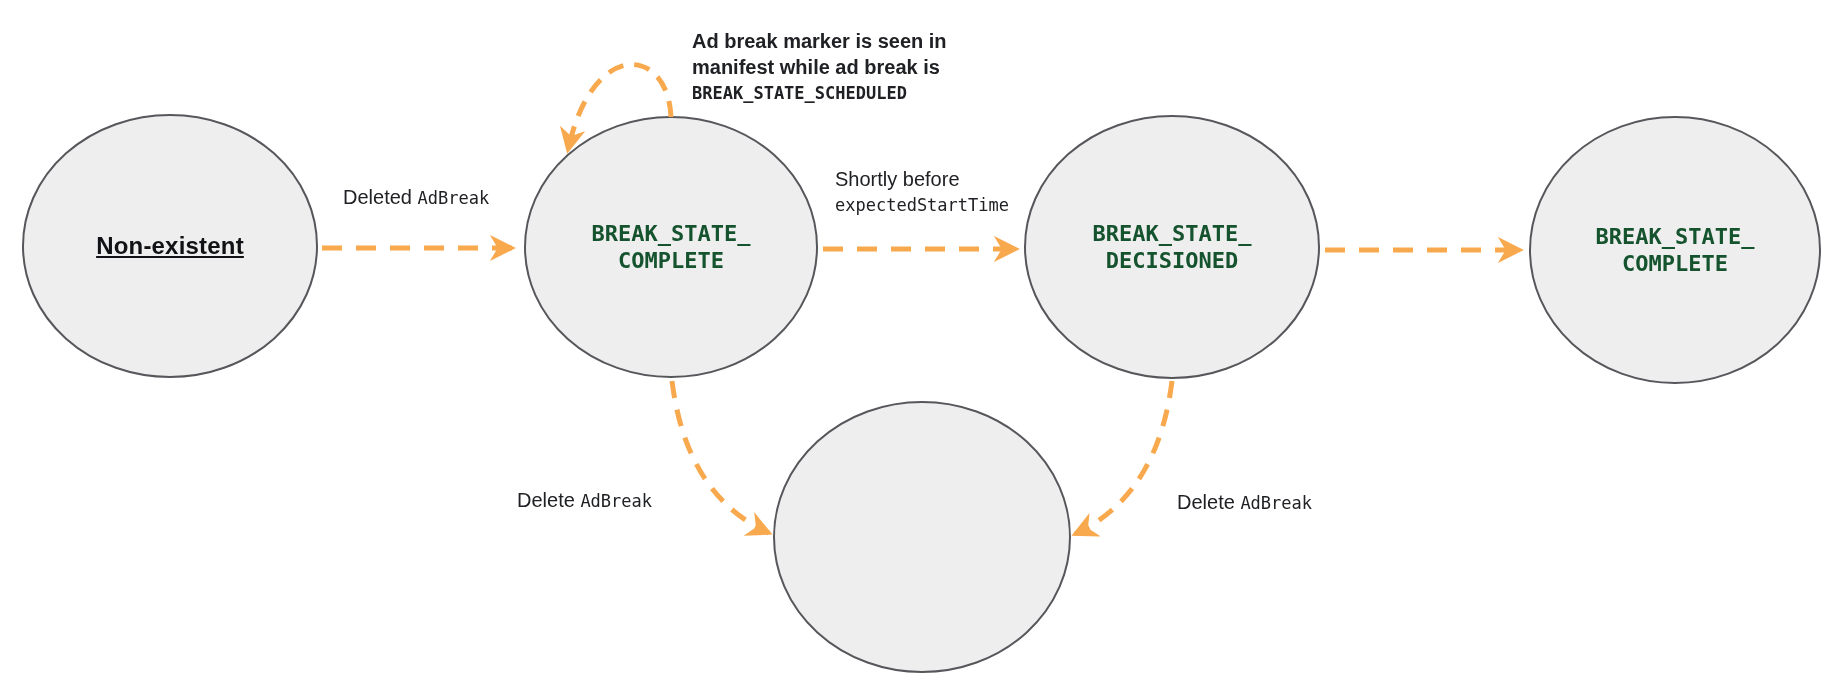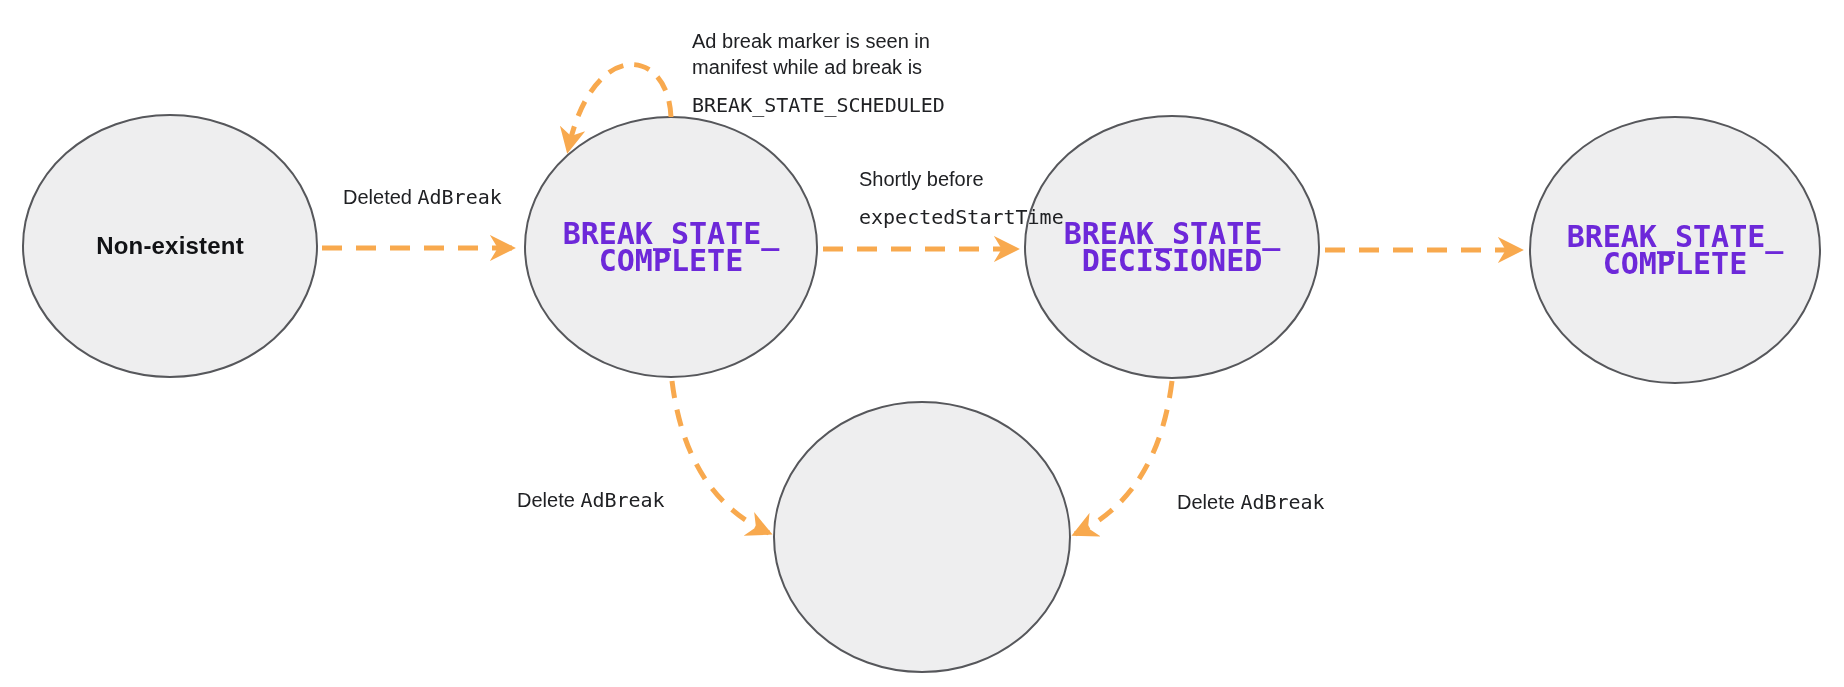"Ad break marker is seen" div.edge-label { font-weight: none -> bold }
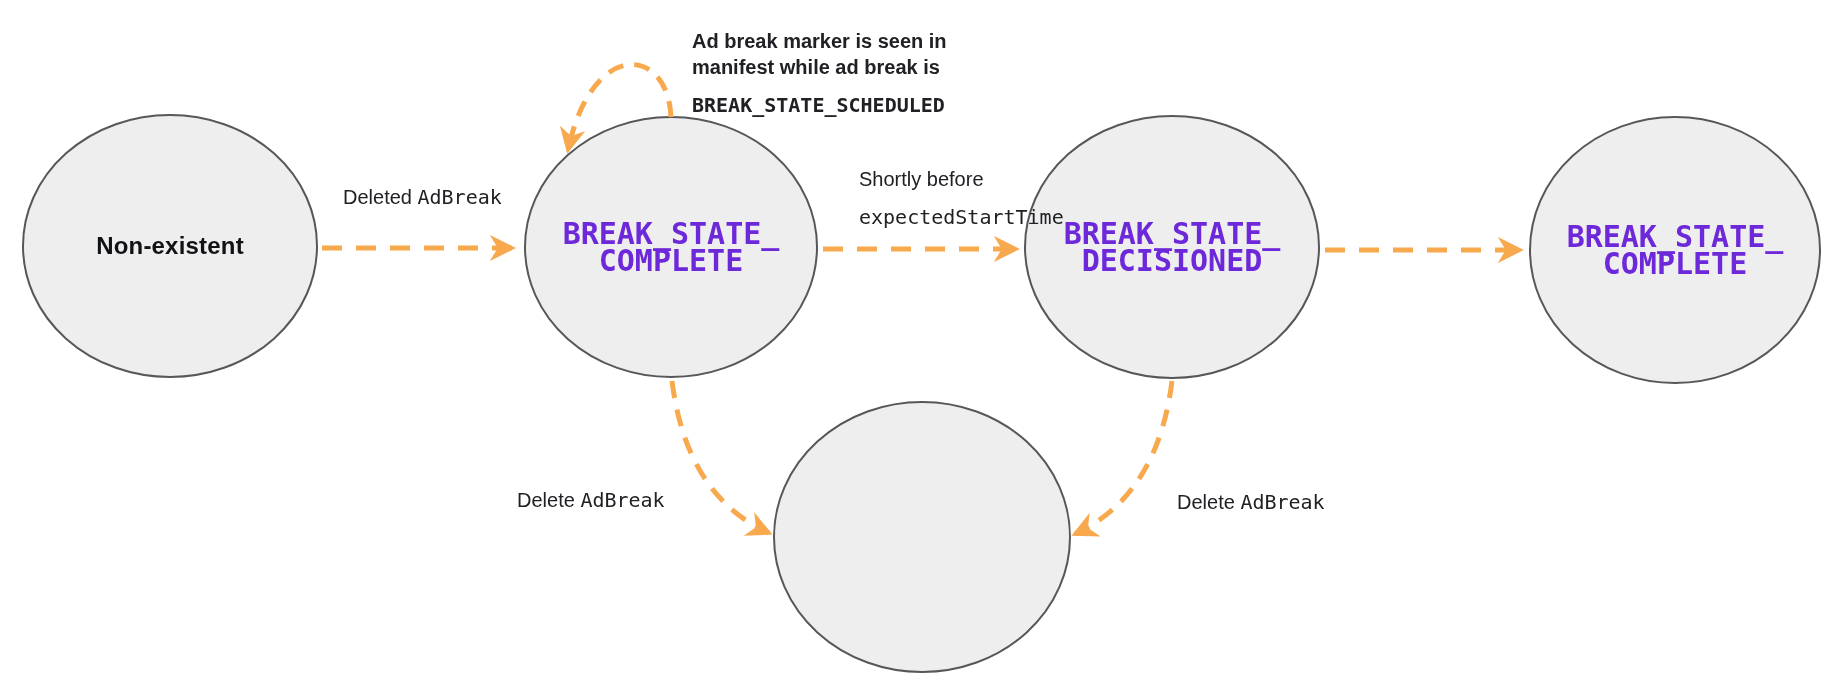"BREAK_STATE_SCHEDULED" .code { font-size: 20px -> 17px; margin-top: 12px -> none }
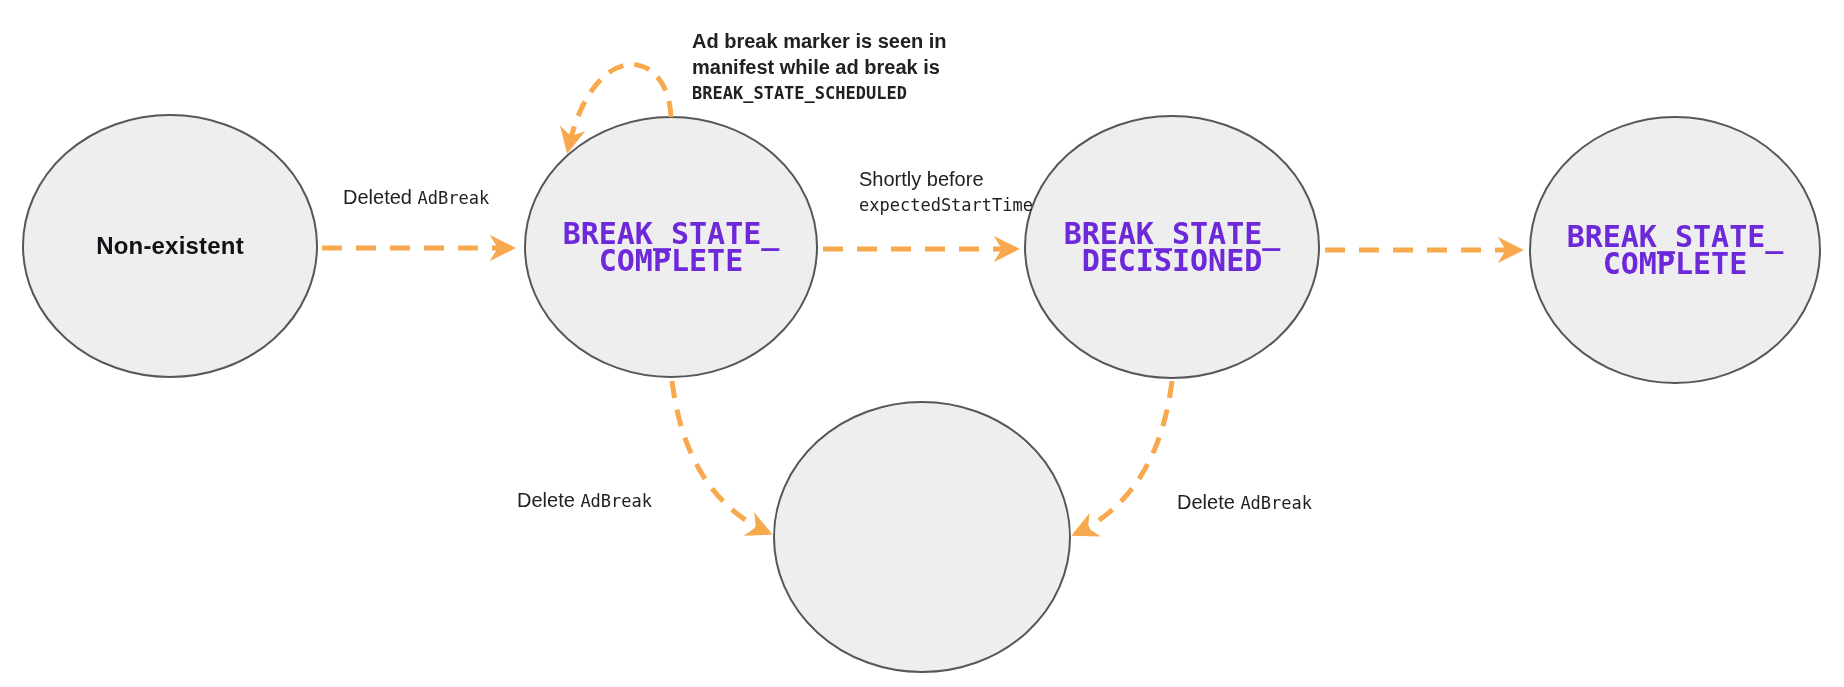"Shortly before" div.edge-label { left: 859px -> 835px }
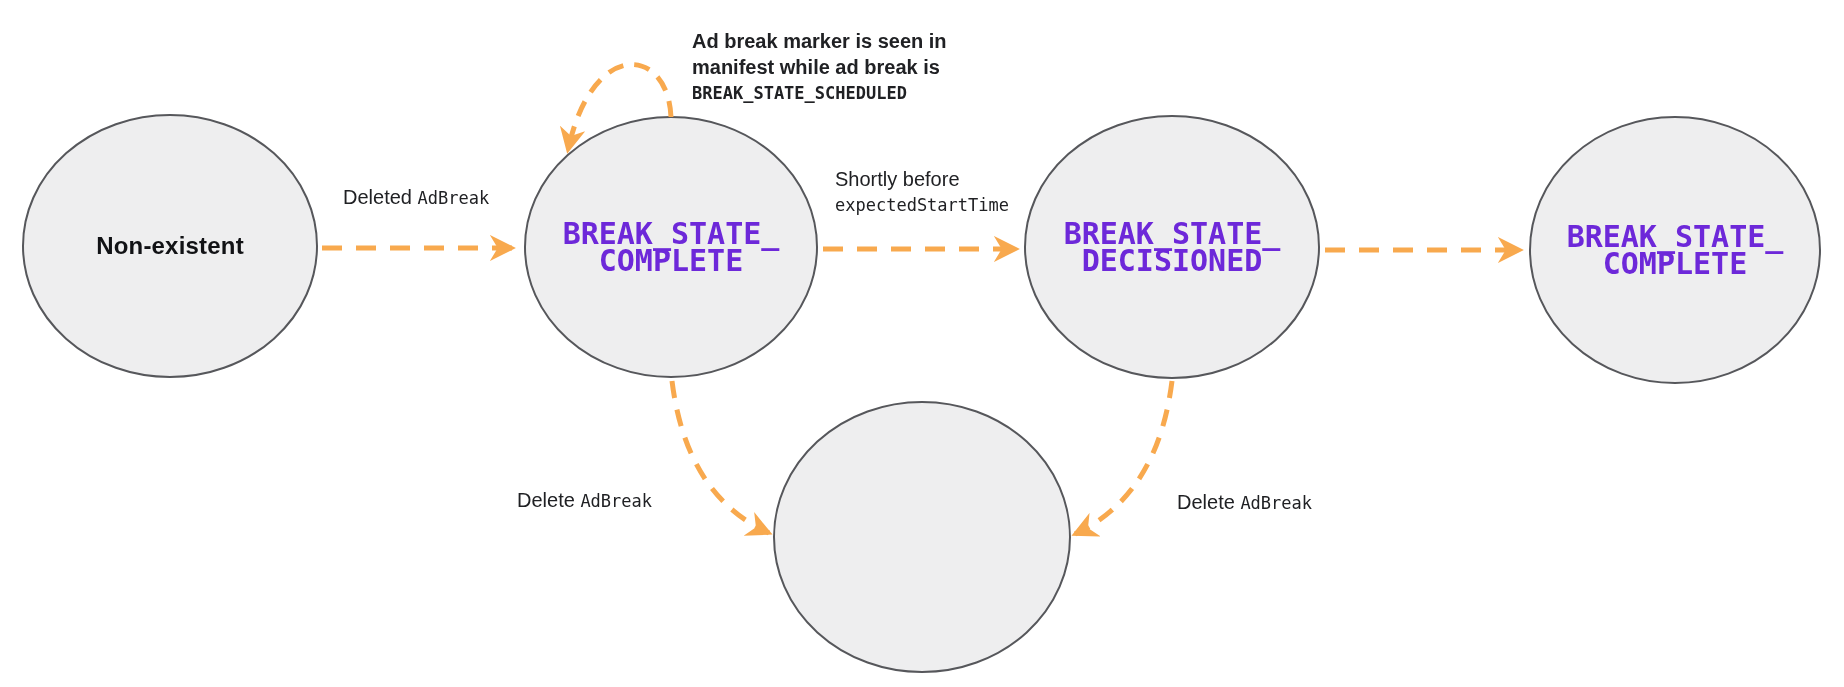"Non-existent" .state-name { text-decoration: none -> underline }
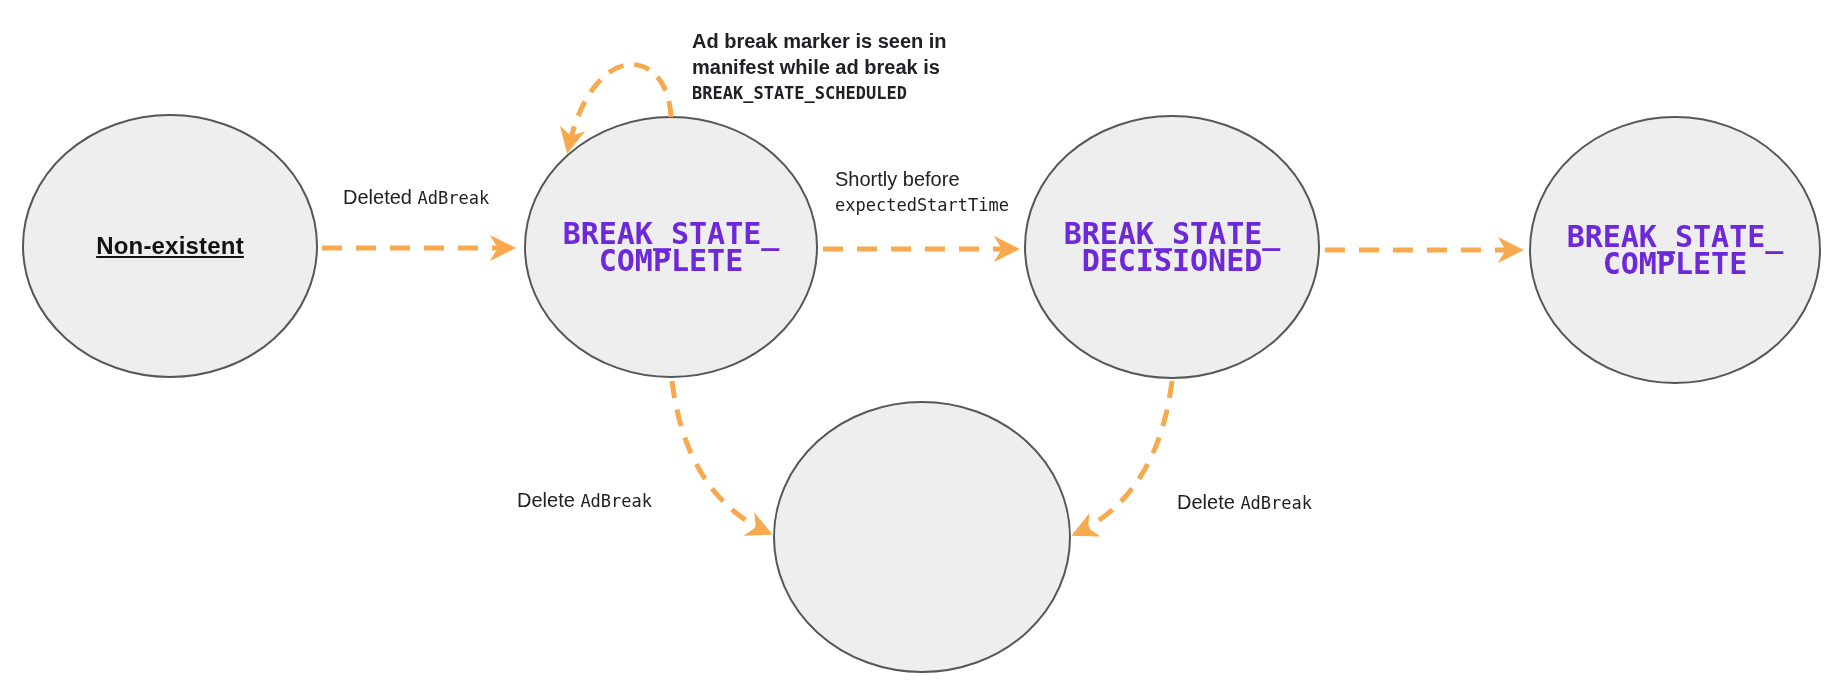"BREAK_STATE_" .state-code { color: #6d28d9 -> #14532d; font-size: 30px -> 22px }
